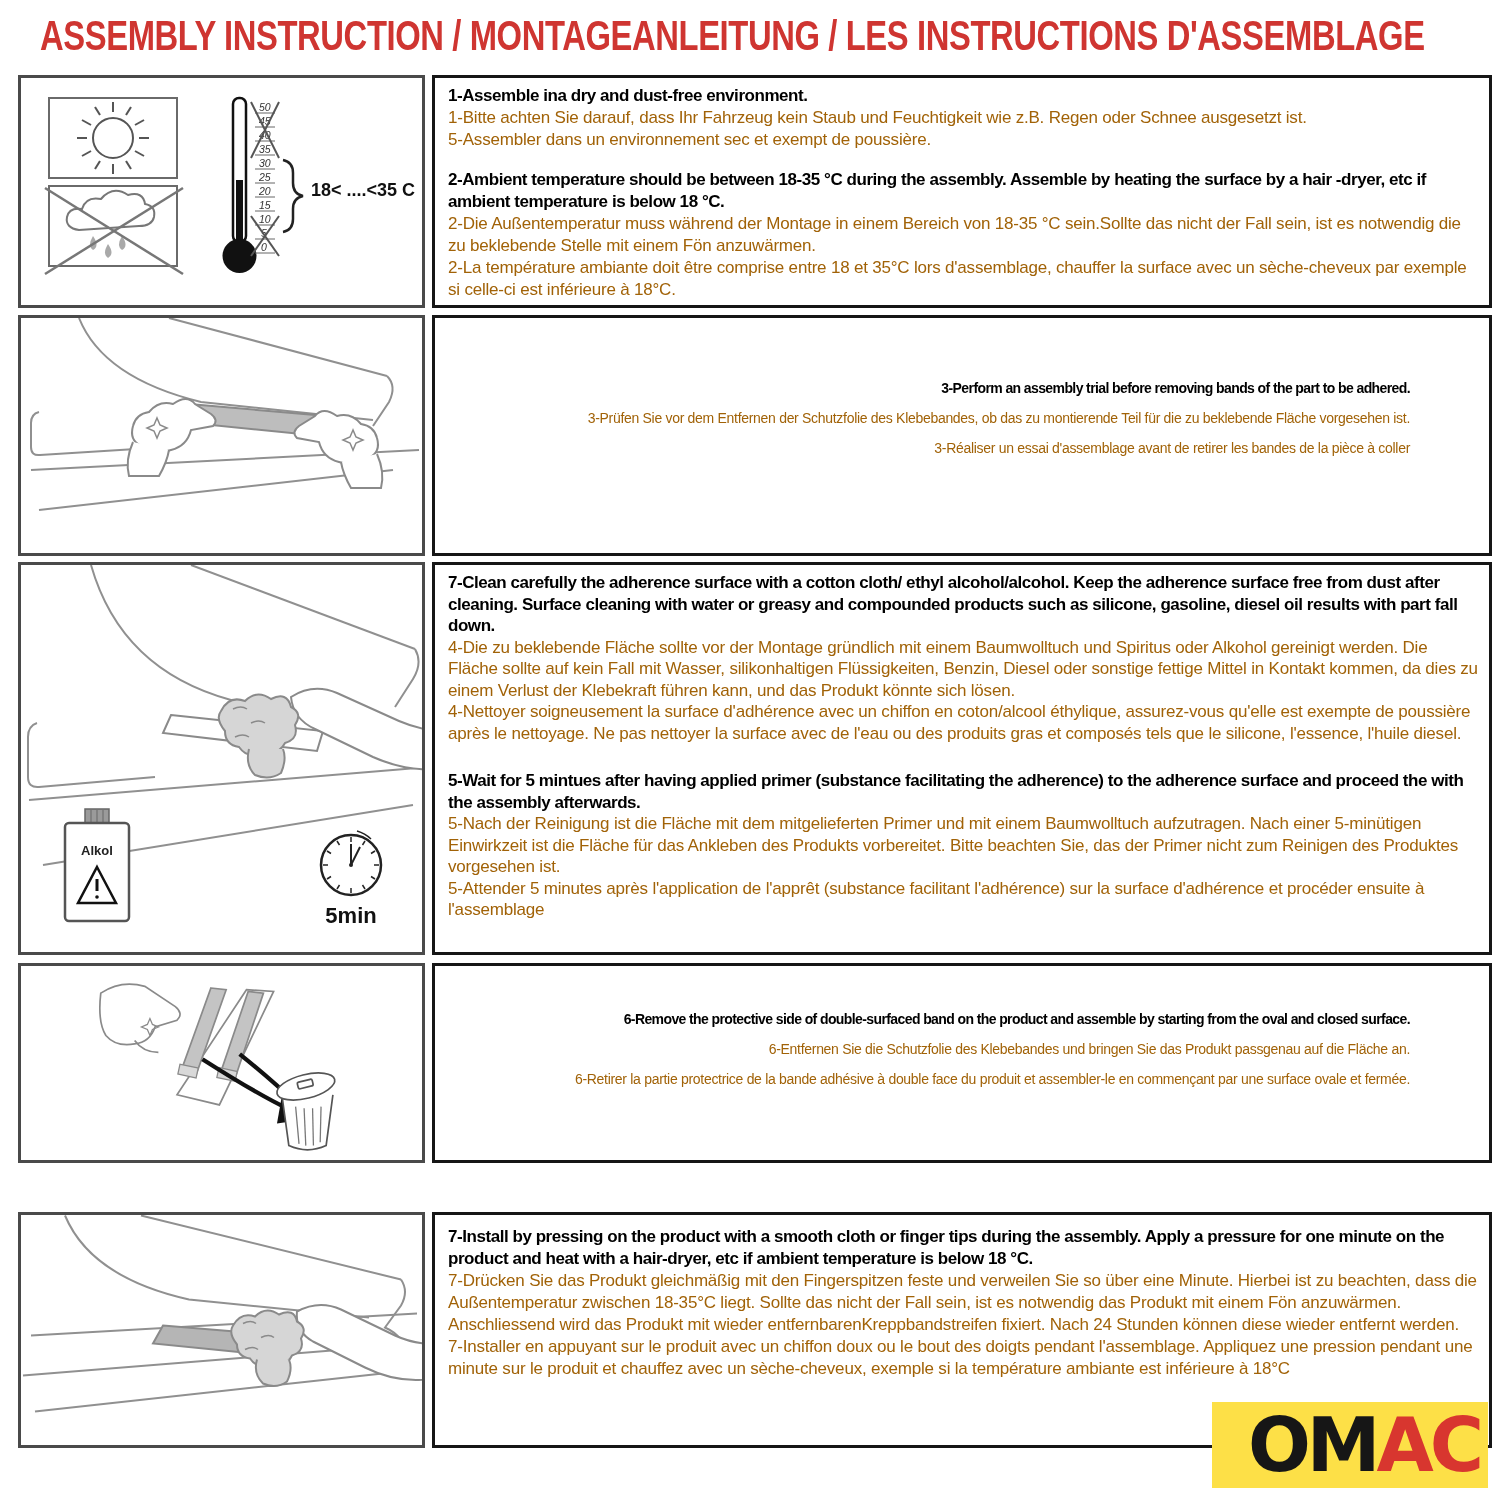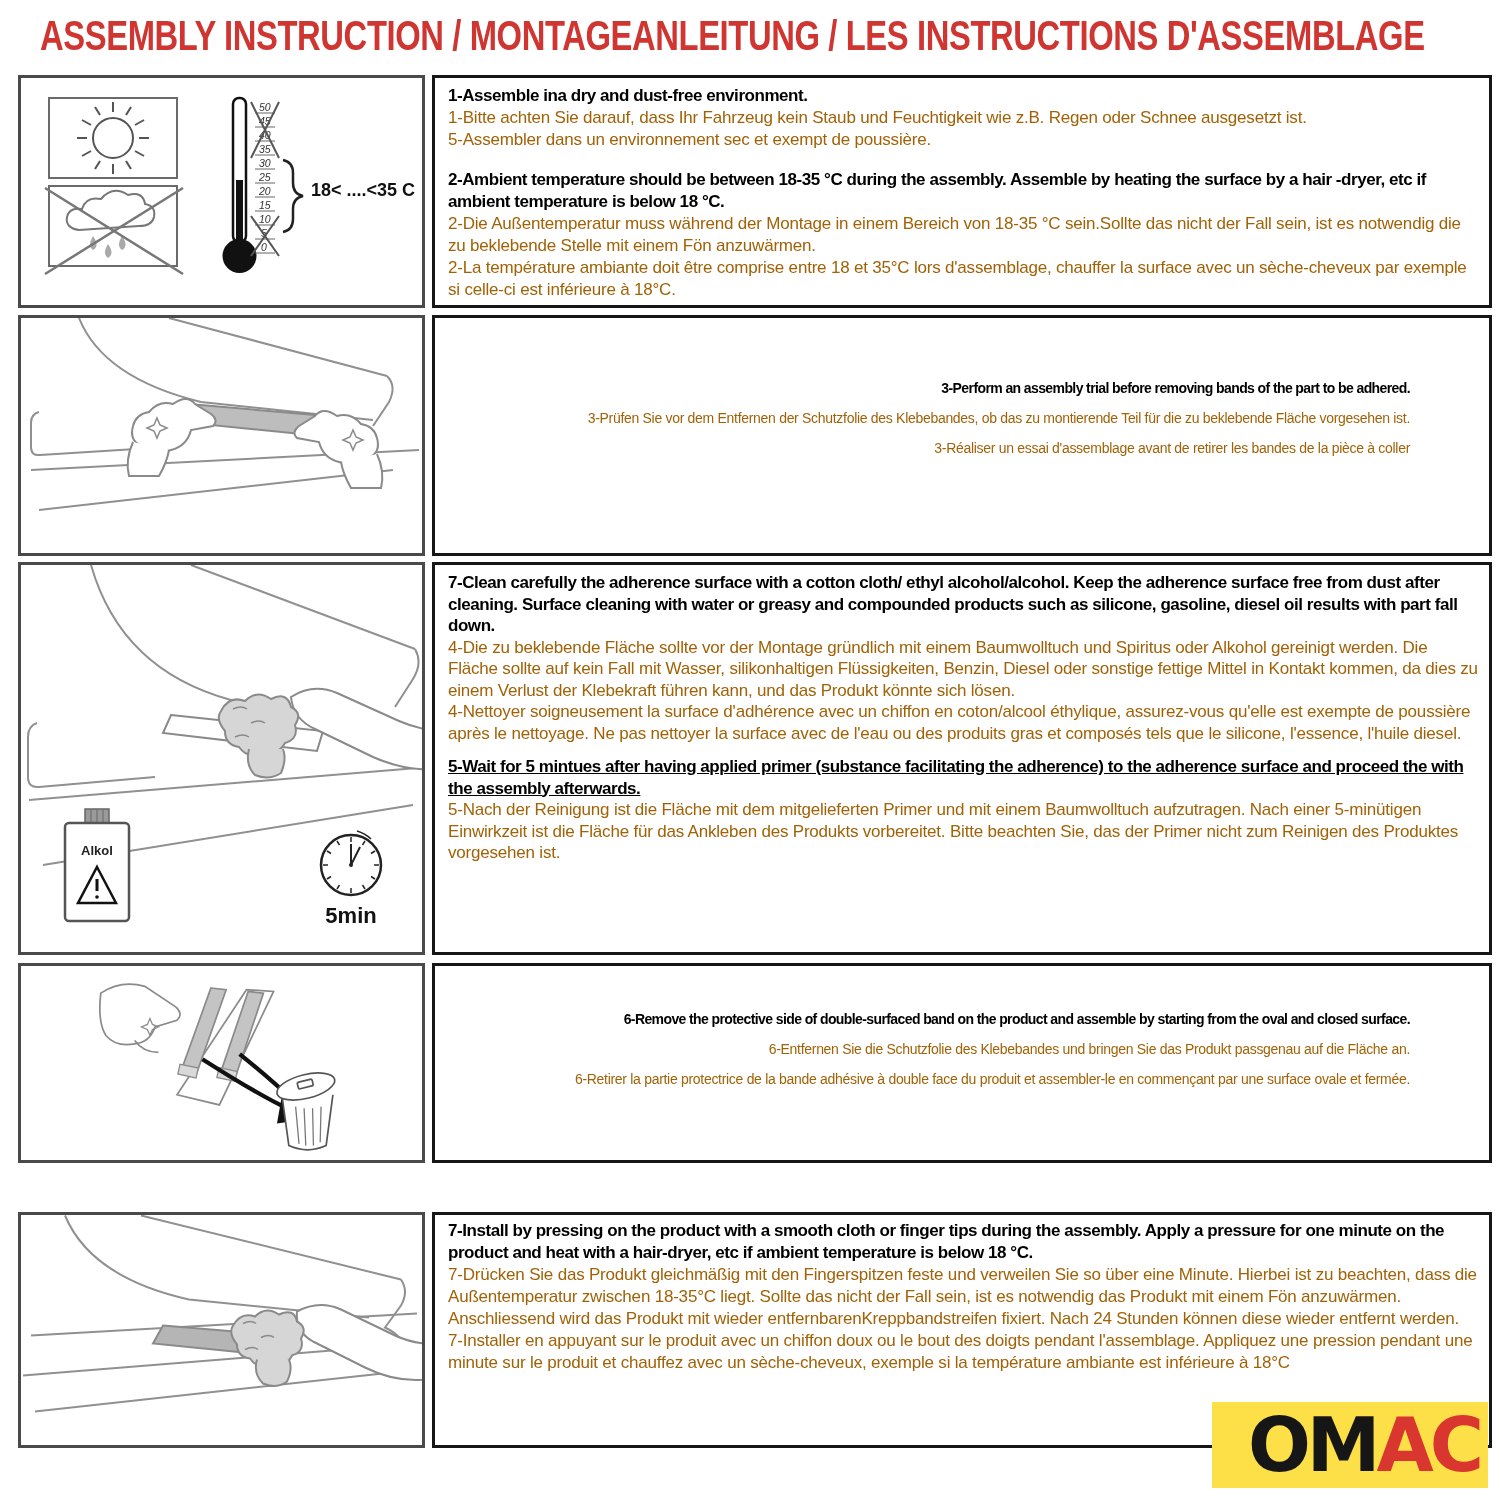"5-Wait for 5 mintues after" .dense .para.gap { margin-top: 12px -> 26px; text-decoration: underline -> none }
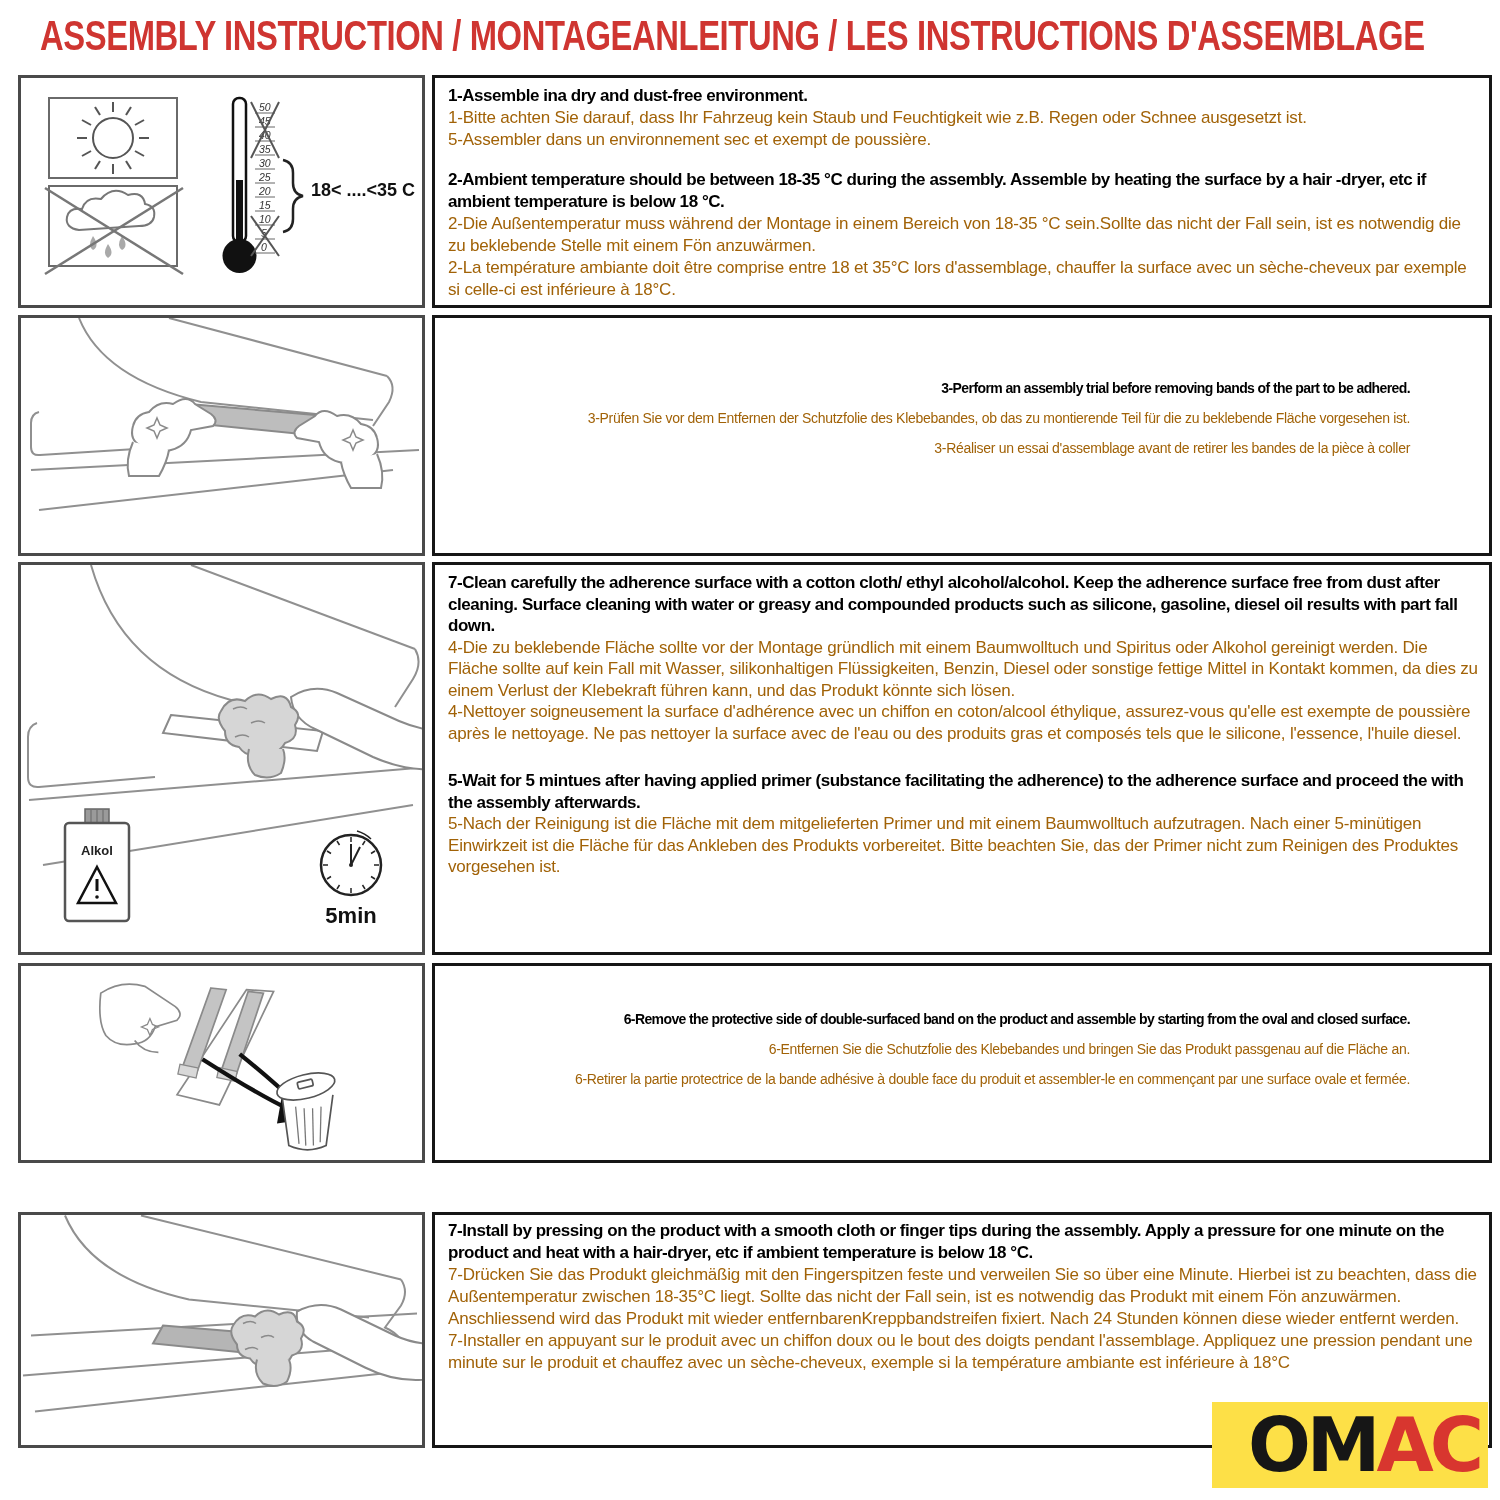"5-Attender 5 minutes après l'application" p.para { html: none -> <p>5-Attender 5 minutes après l'application de l'apprêt (substance facilitant l'adhérence) sur la surface d'adhérence et procéder ensuite à l'assemblage</p> }
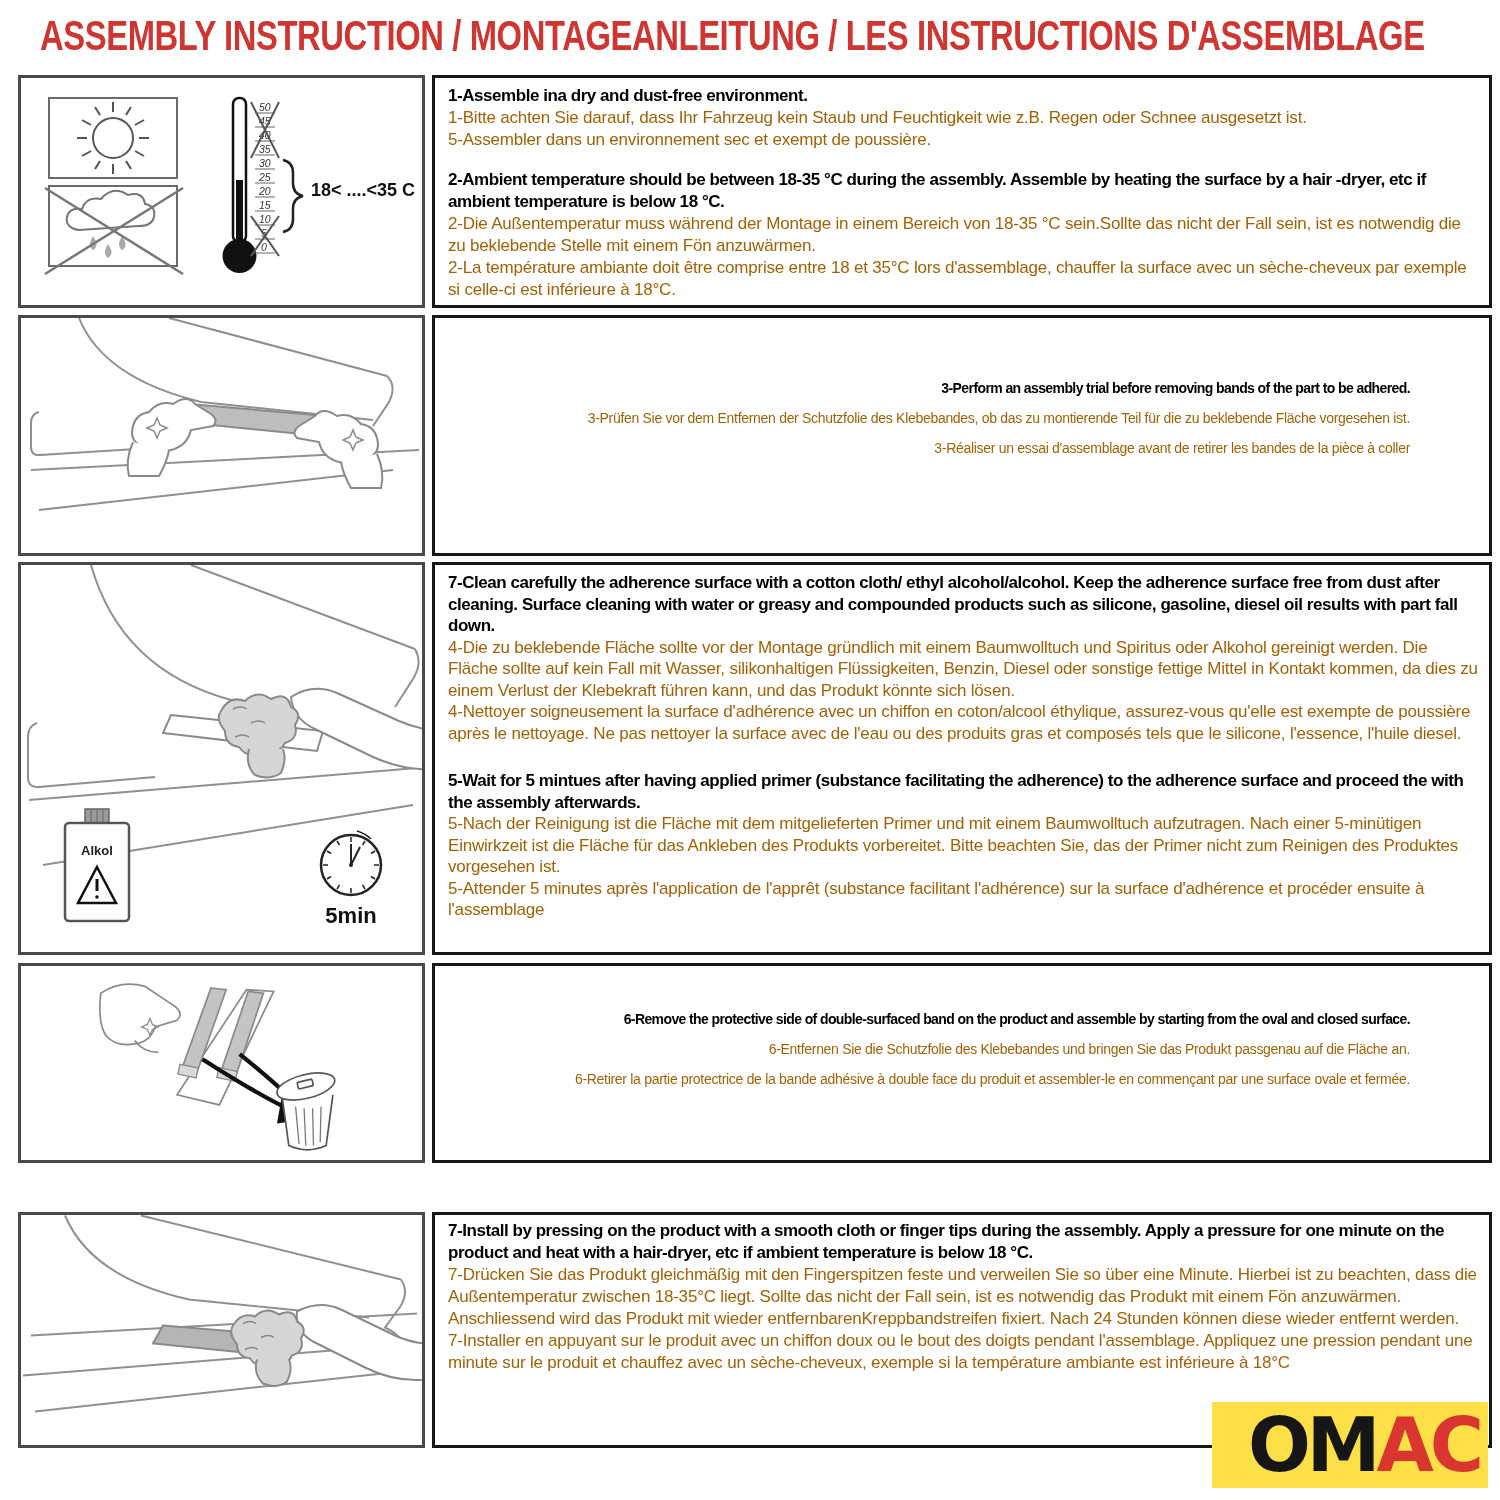"7-Install by pressing on the" .pad-sm .paragraphs { padding-top: 5px -> 11px }
